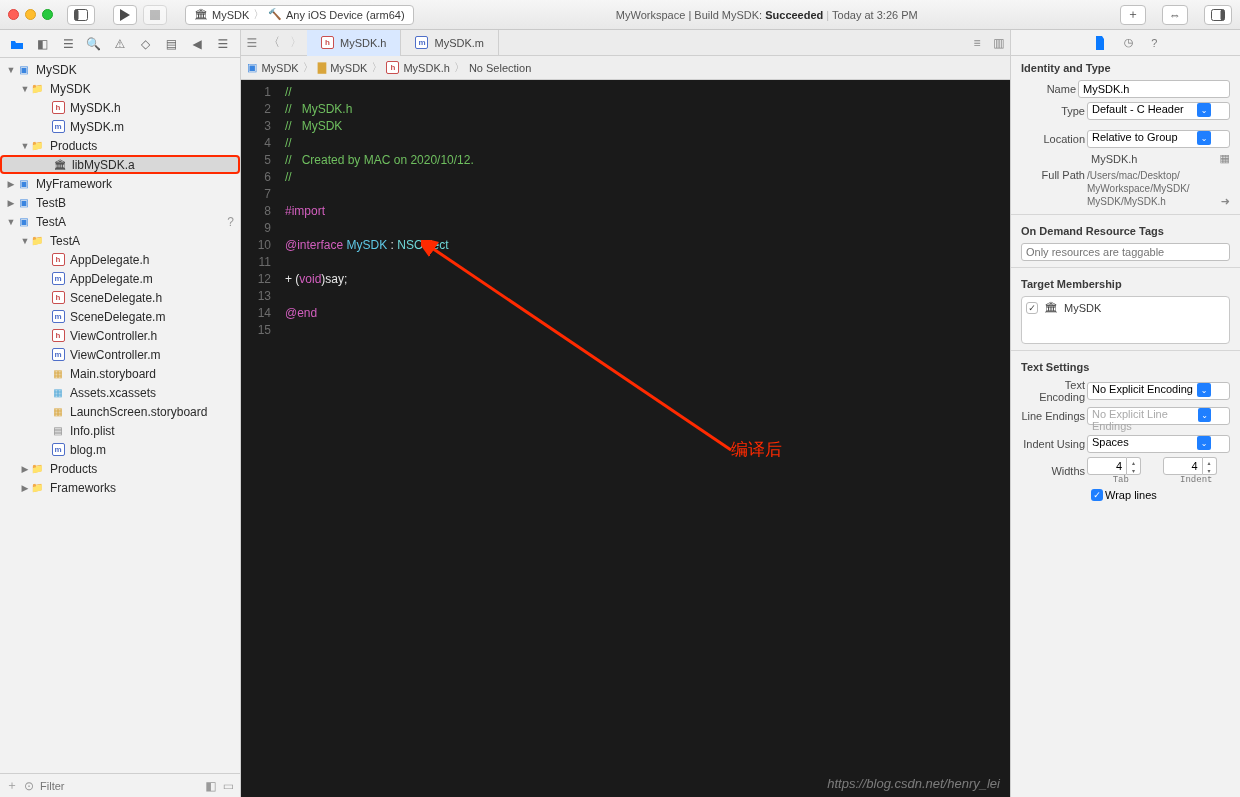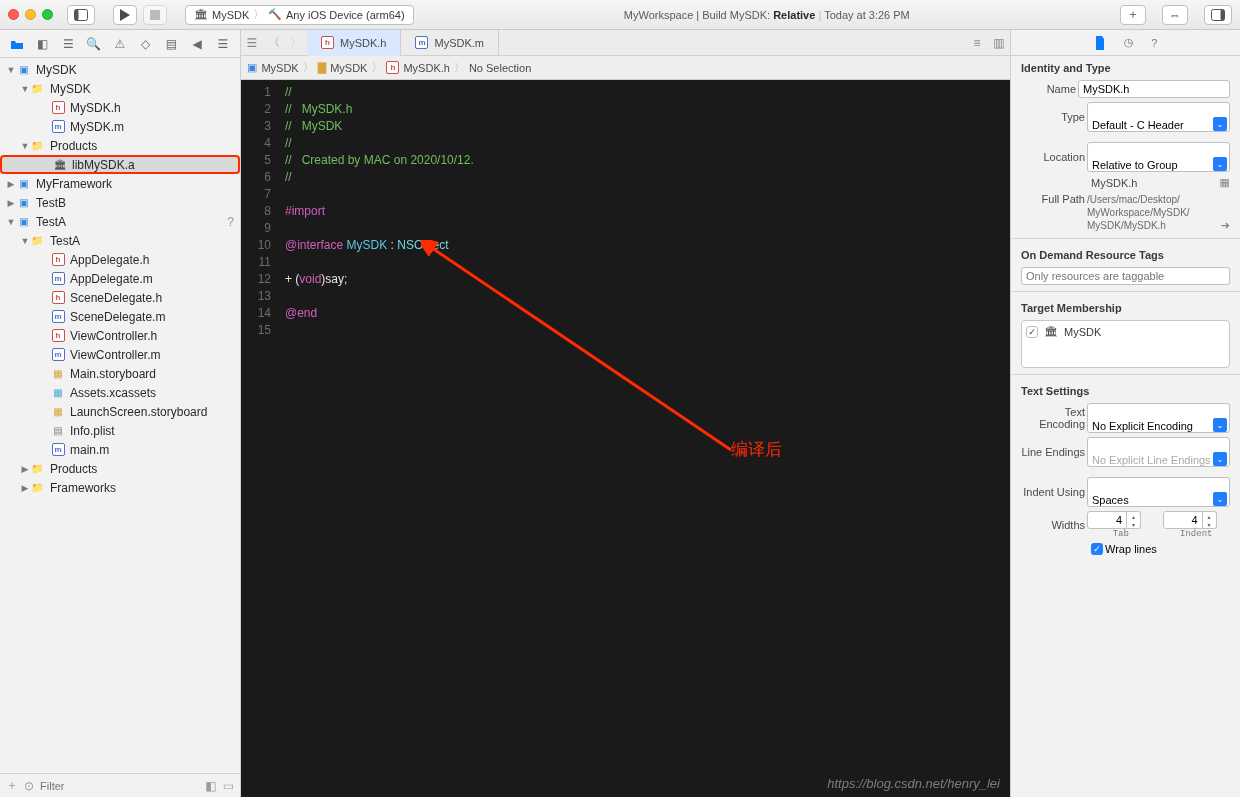"Relative" span.succ { text: Relative -> Succeeded }
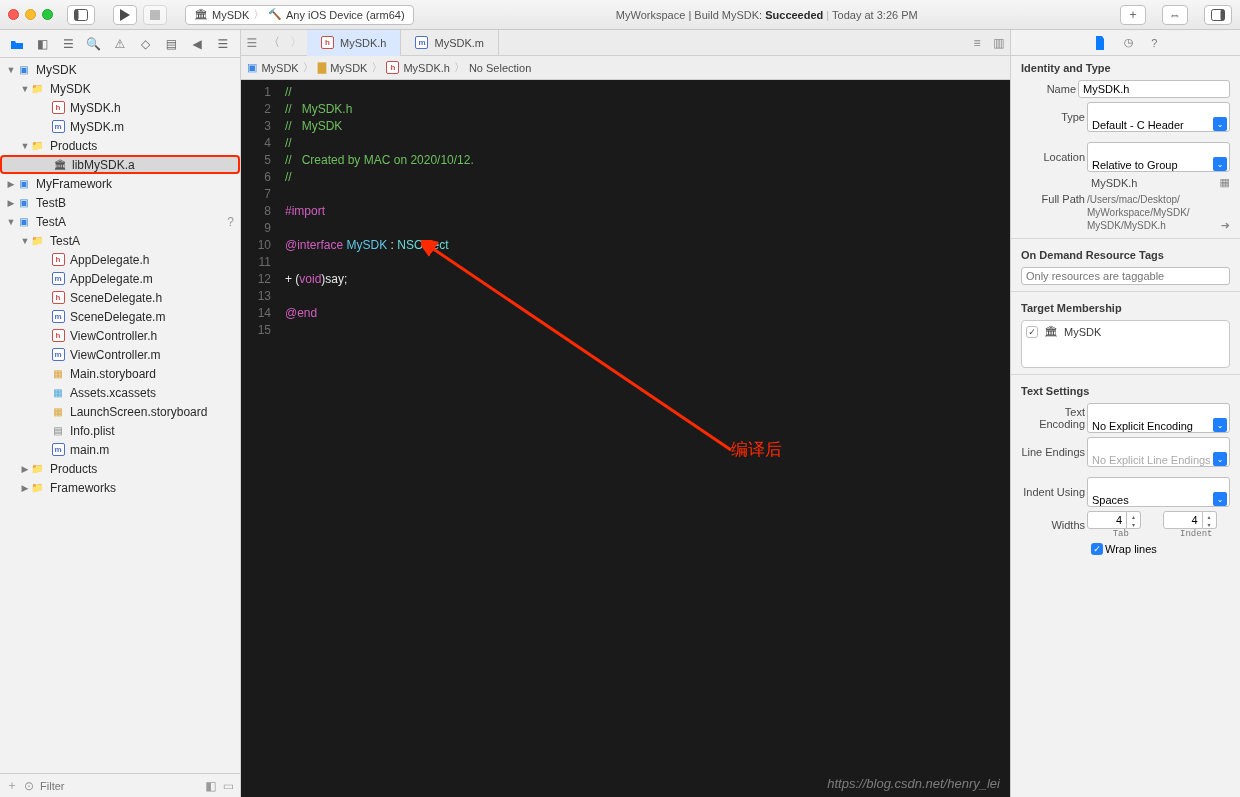"Default - C Header" .insp-row .sel { align-items: flex-end -> flex-start; height: 30px -> 18px; padding: 0 2px 0 4px -> 0 18px 0 4px }
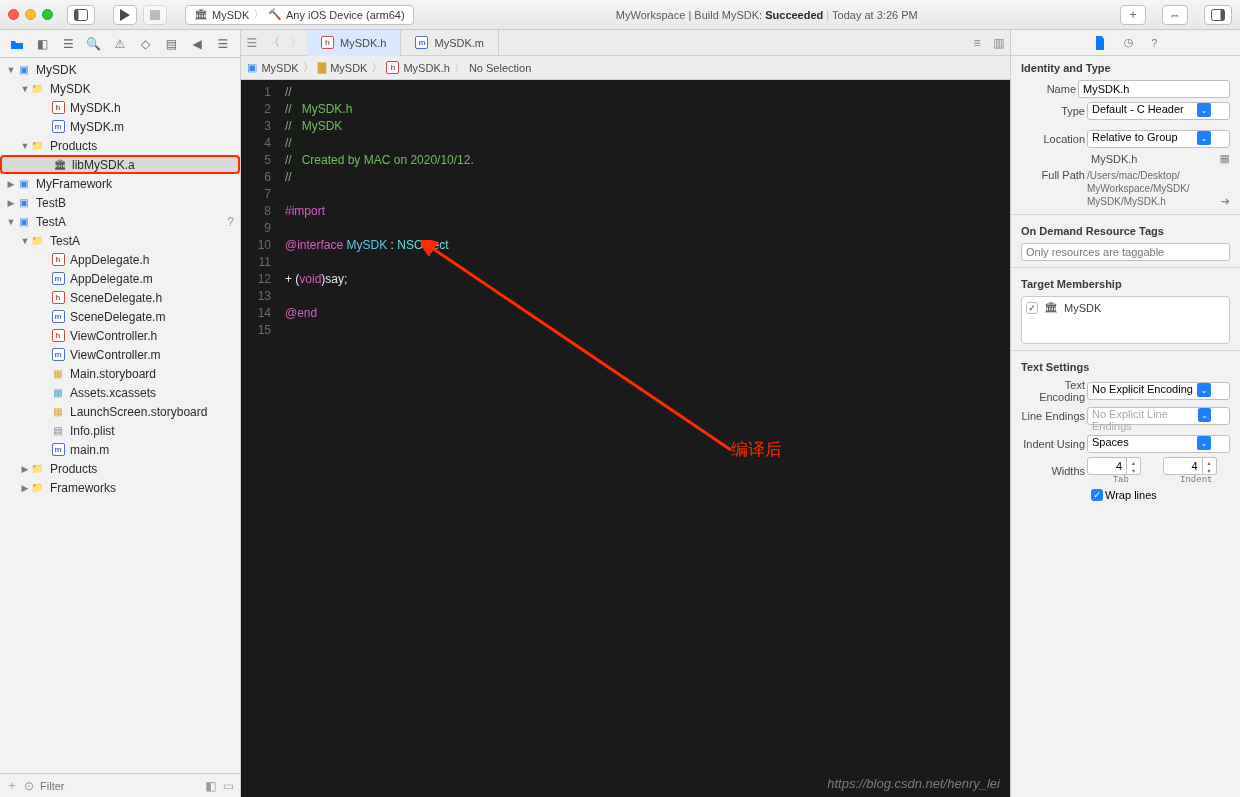"main.m" span { text: main.m -> blog.m }
